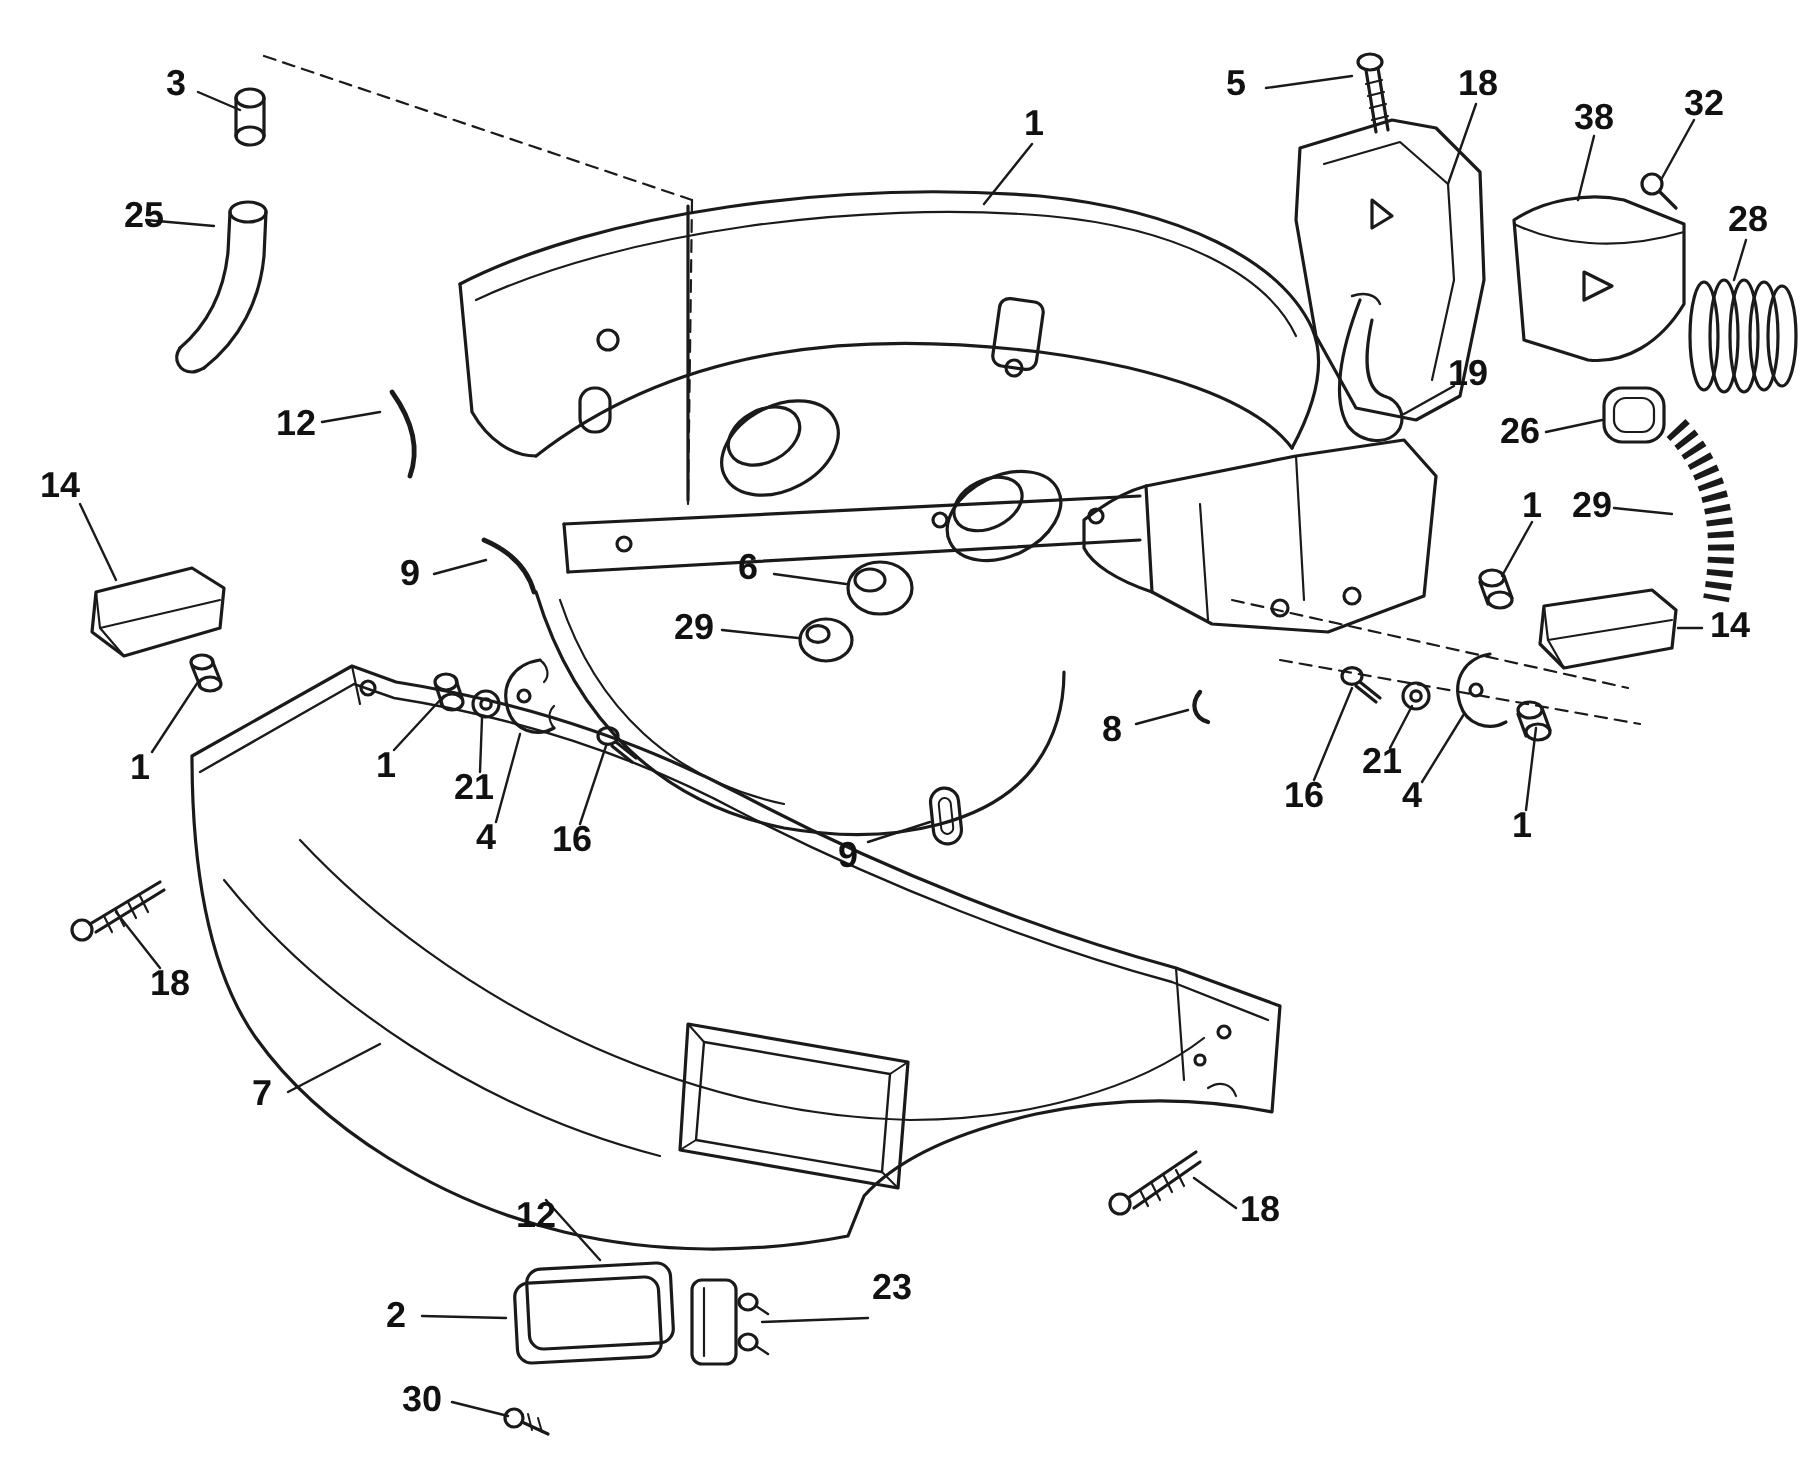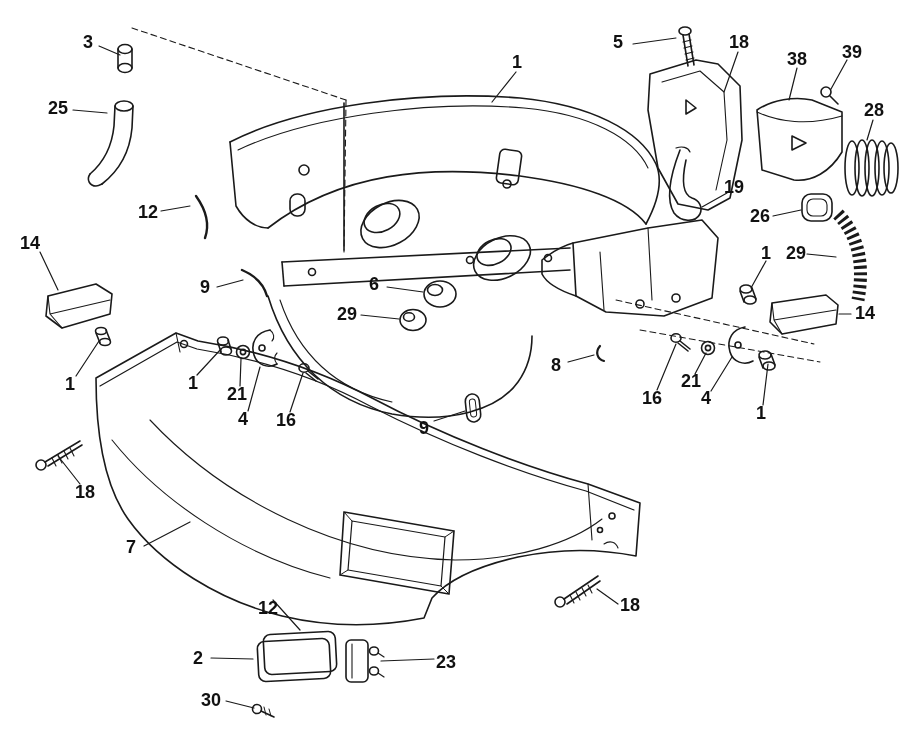"39" span.callout { text: 39 -> 32 }
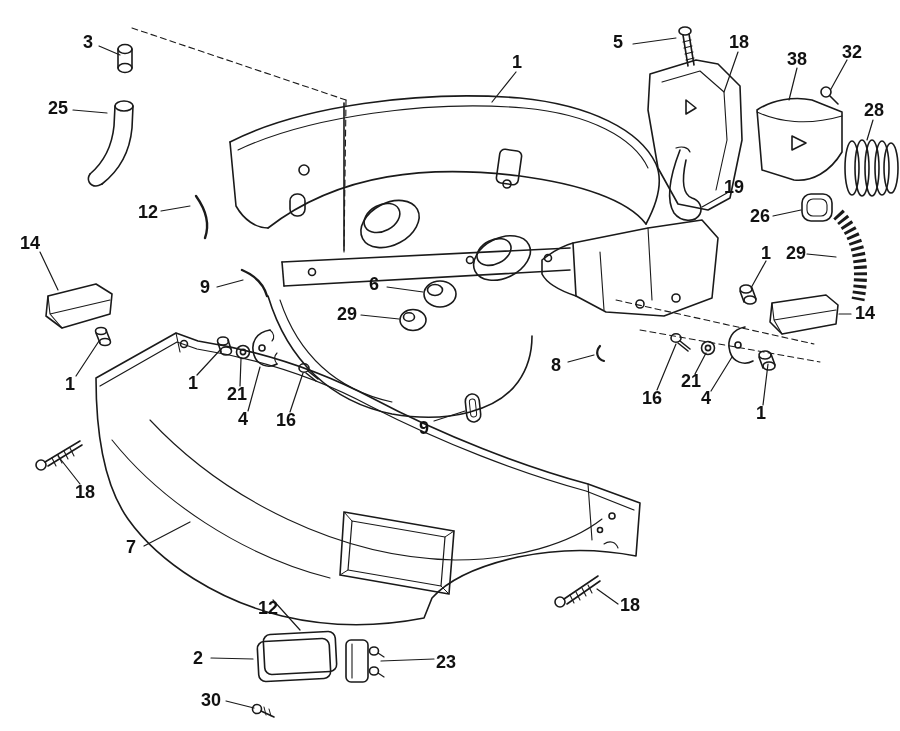"25" span.callout { left: 58px -> 72px }
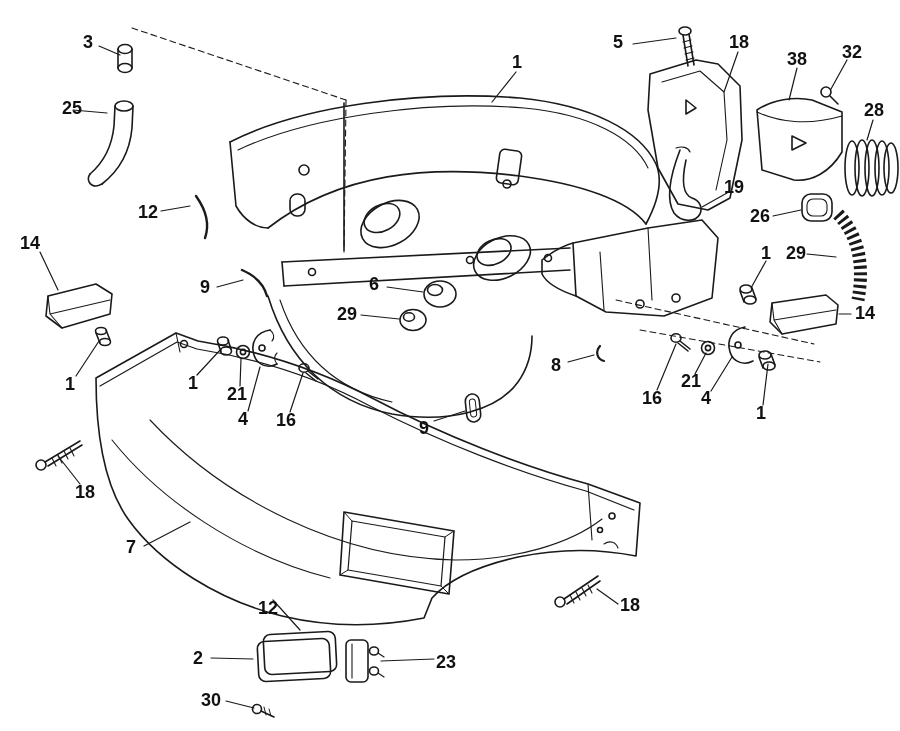"23" span.callout { top: 662px -> 644px }
